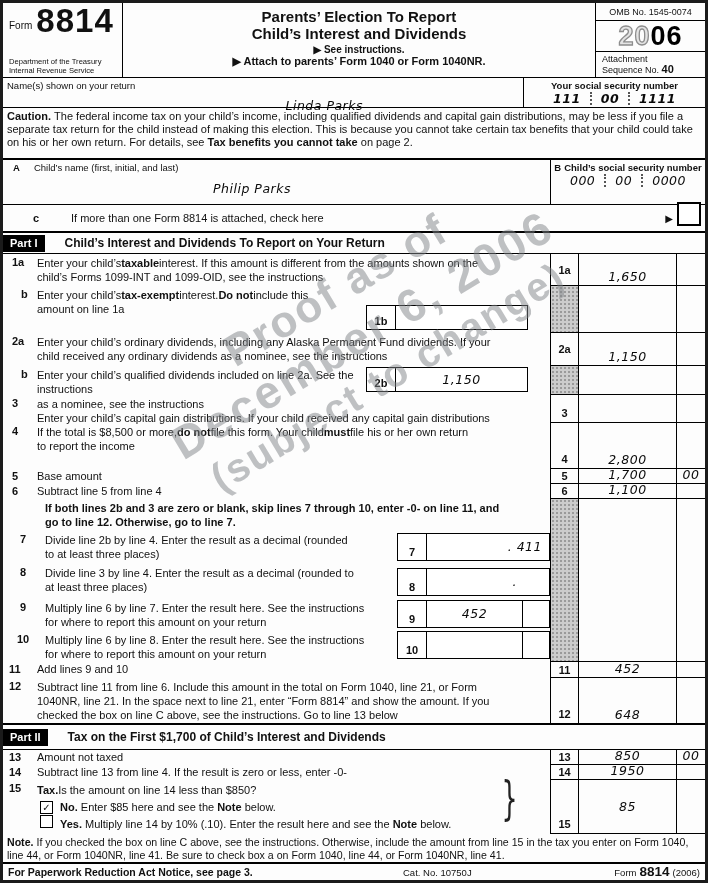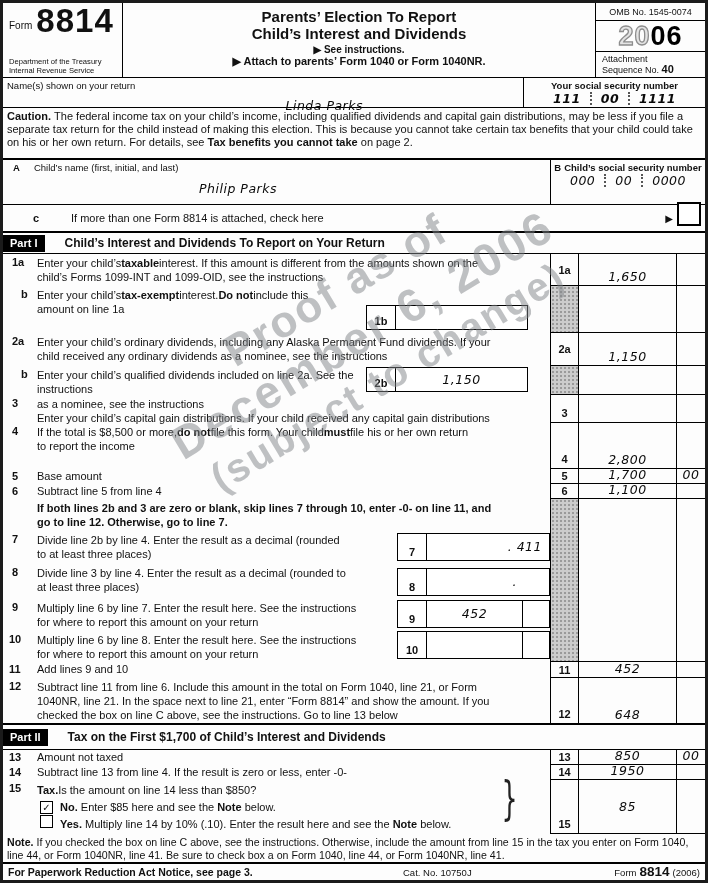"Philip Parks" .ab-val { left: 110px -> 124px }
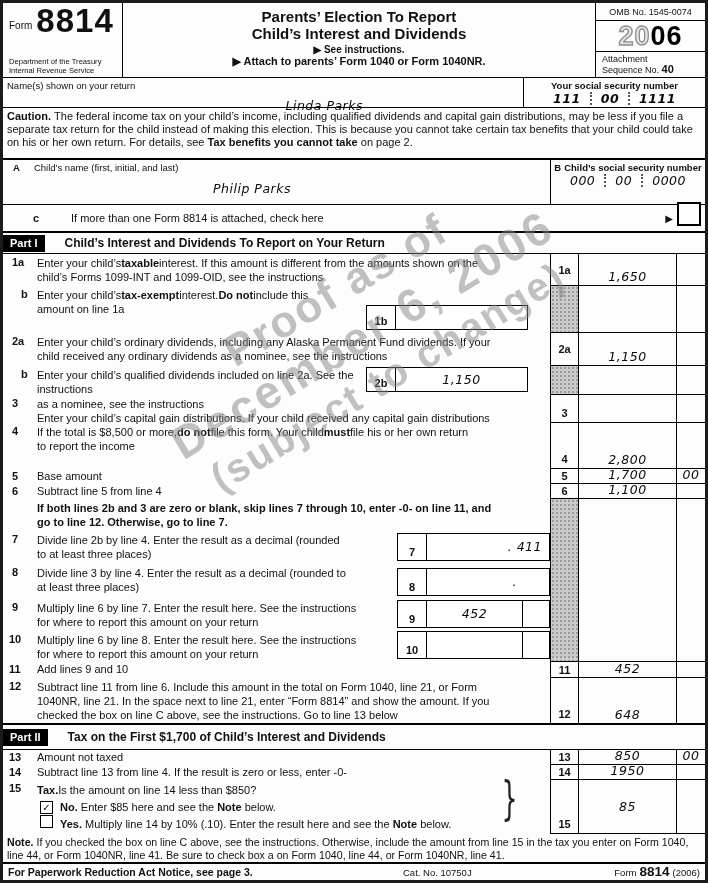"If both lines 2b and" .grow { padding-left: none -> 8px }
